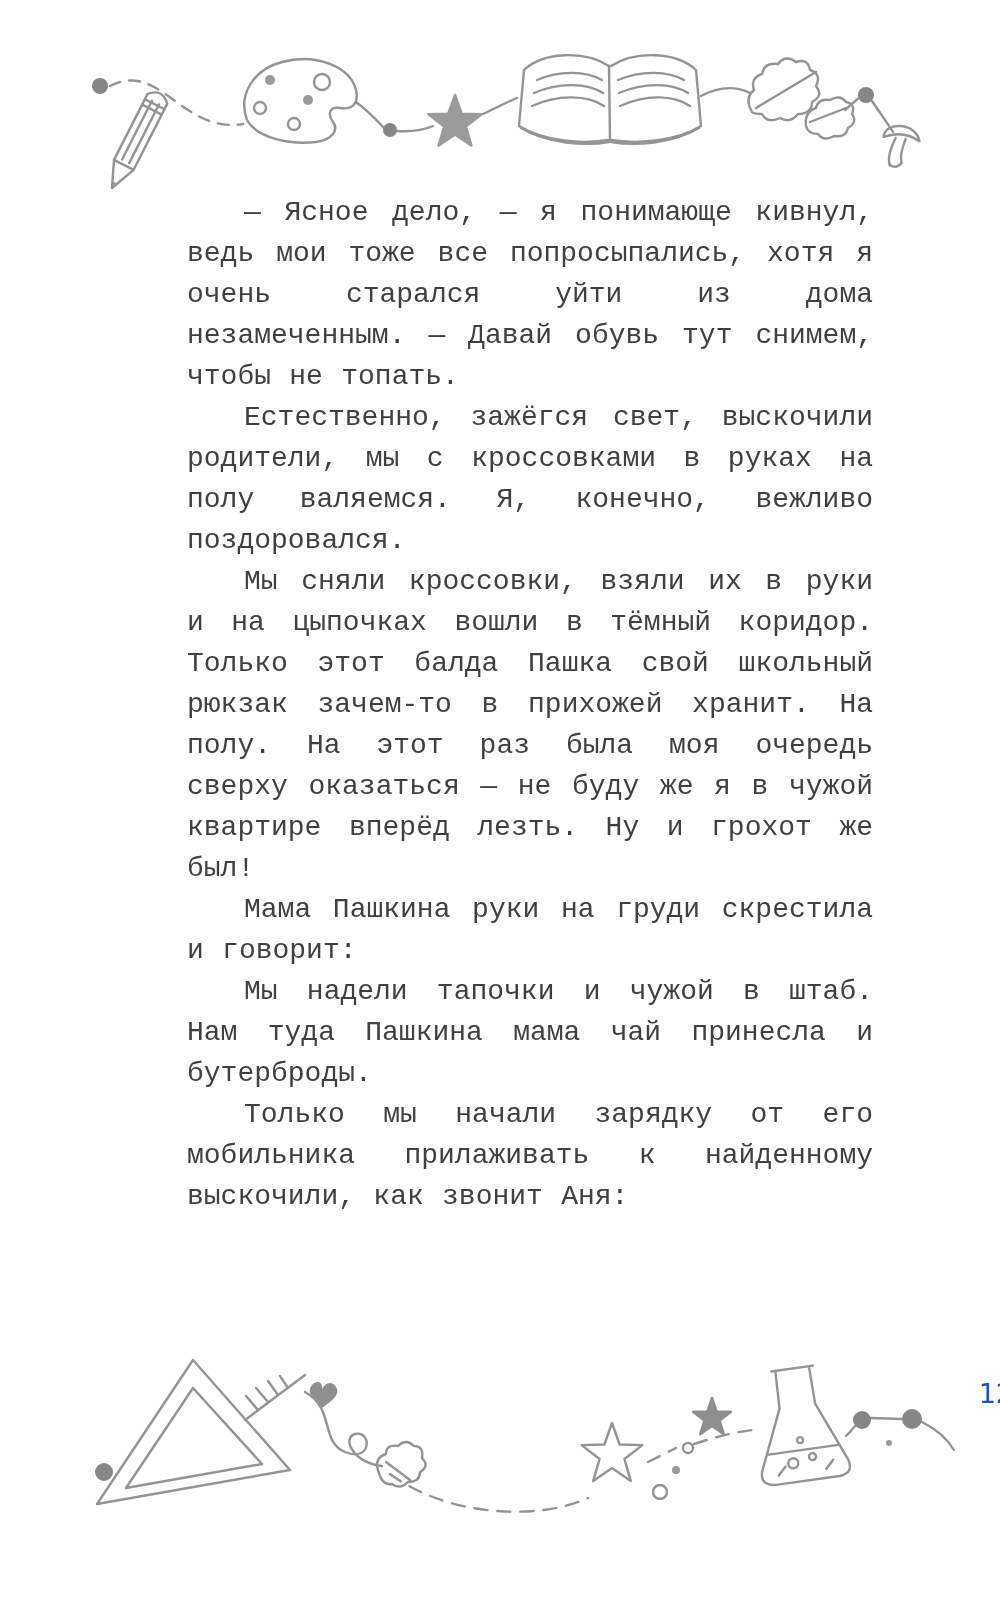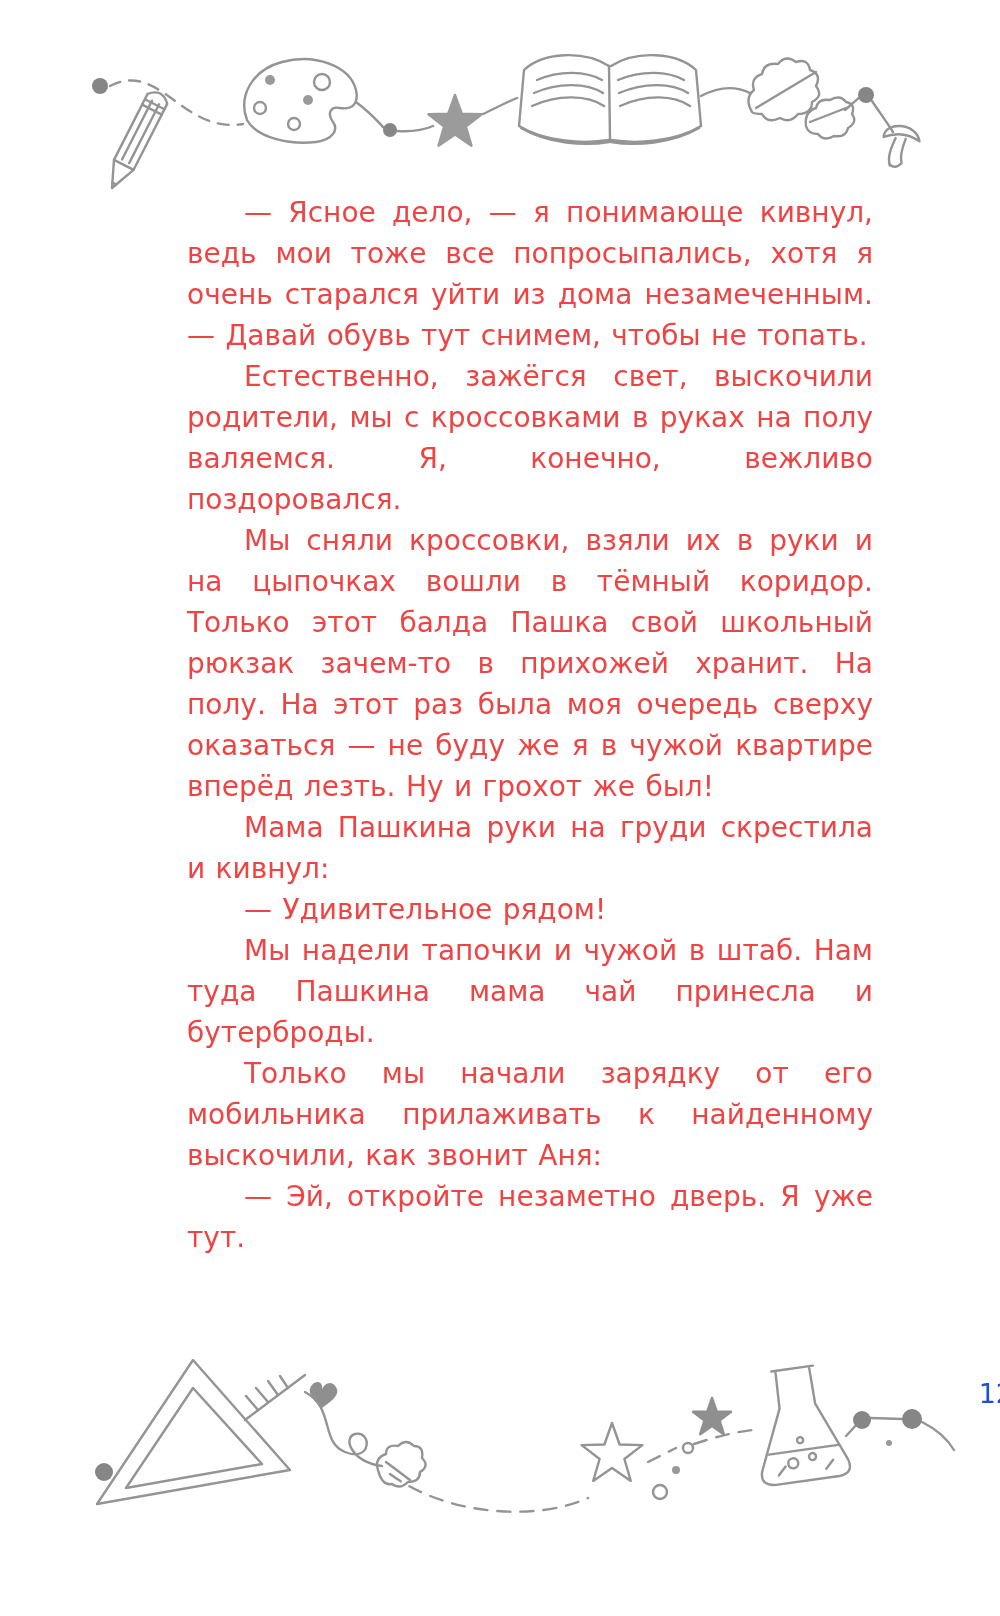"— Ясное дело, — я" .text-block { color: #ef4444 -> #404040; font-family: none -> Liberation Mono, monospace }
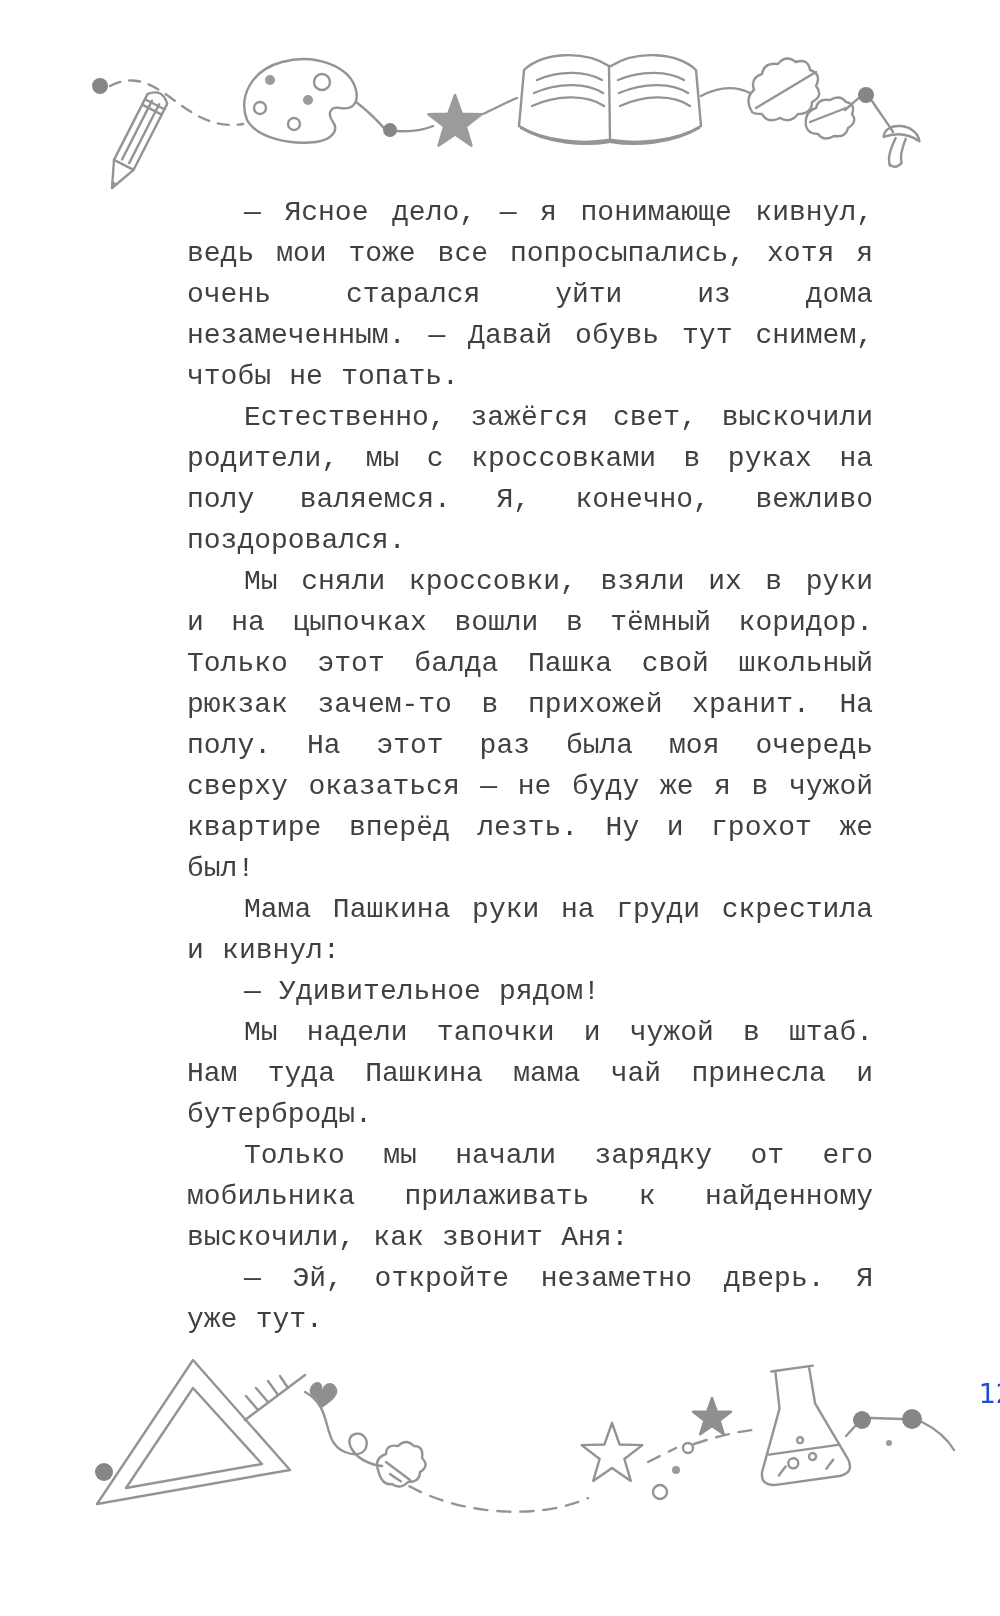"Мама Пашкина руки на груди" p { text: кивнул -> говорит }
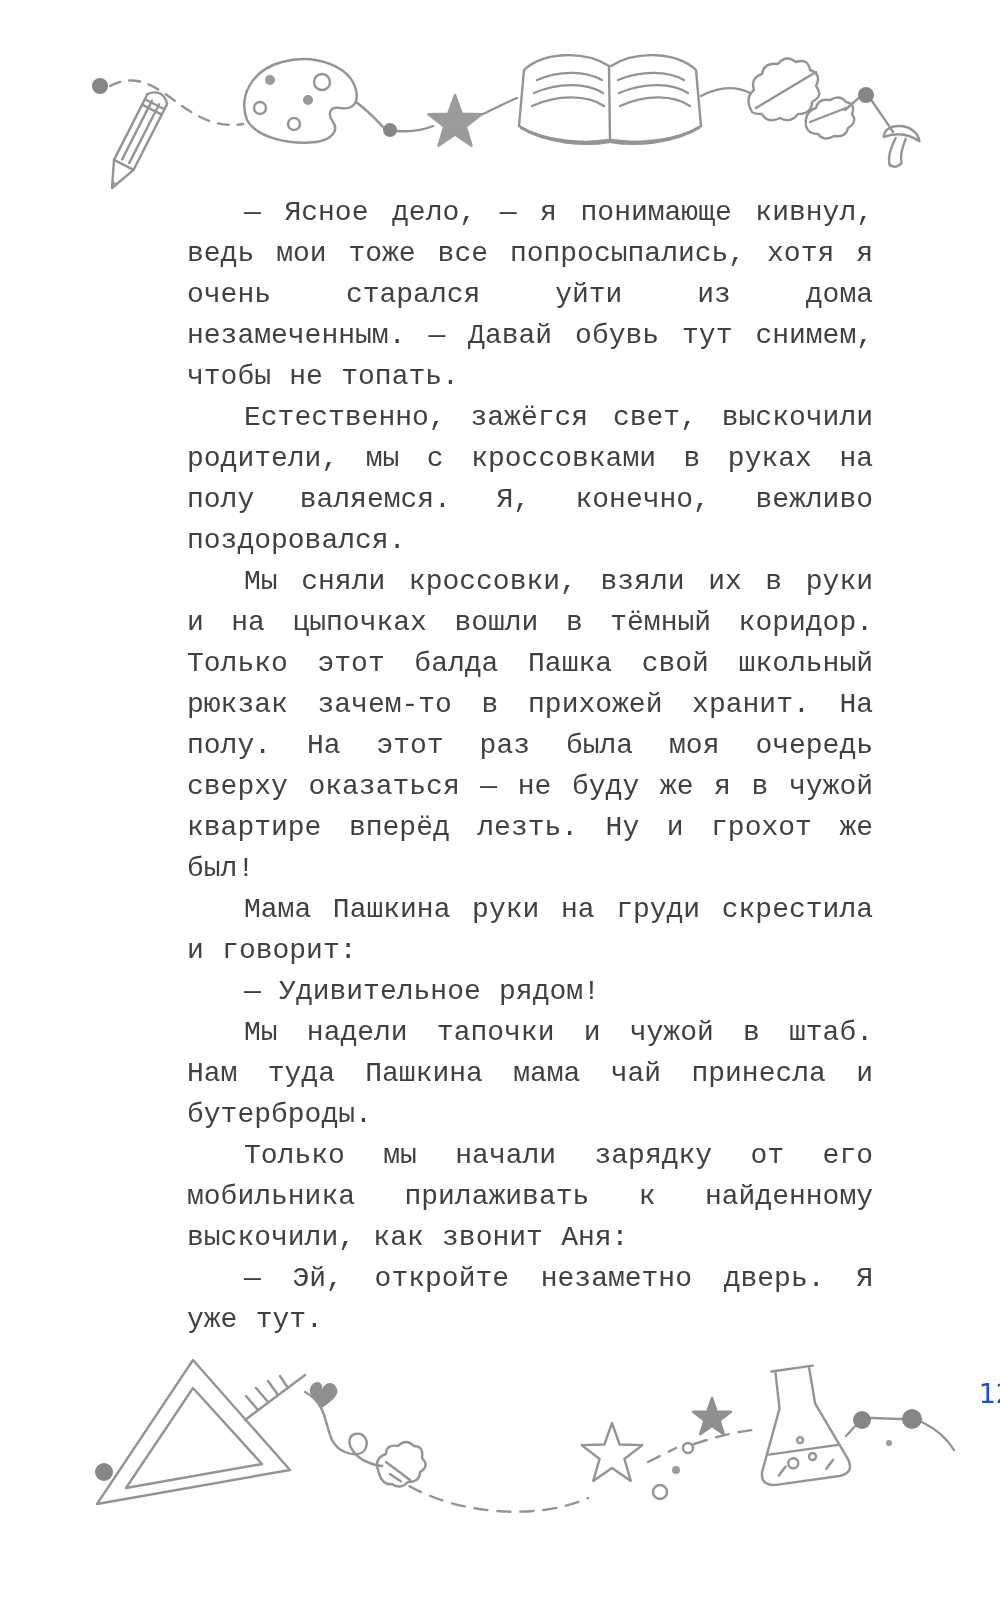"— Удивительное рядом!" p { html: <p>— Удивительное рядом!</p> -> none }
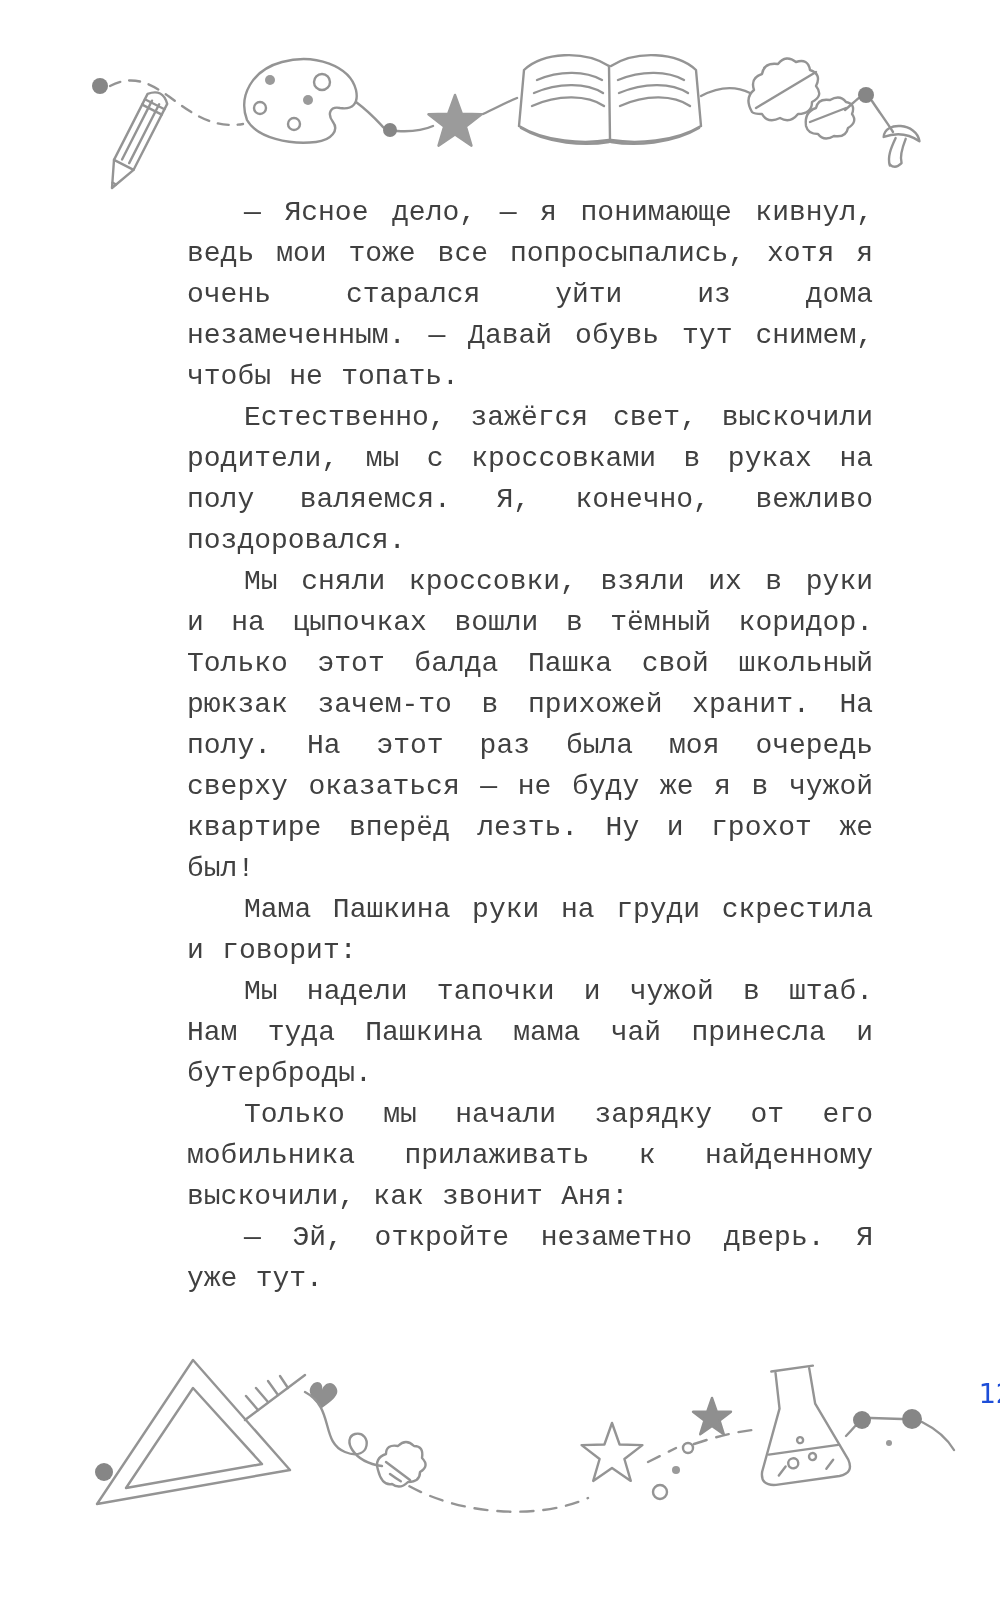"— Эй, откройте незаметно дверь." p { html: <p>— Эй, откройте незаметно дверь. Я уже тут.</p> -> none }
